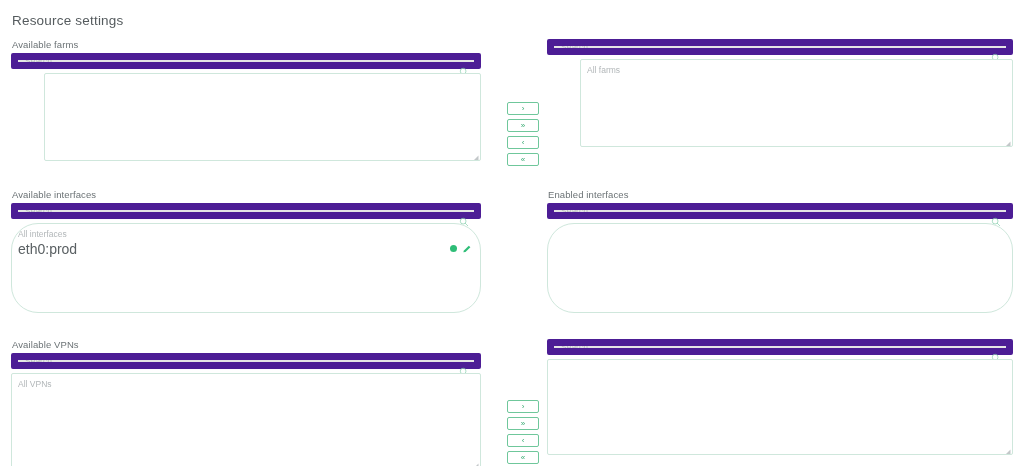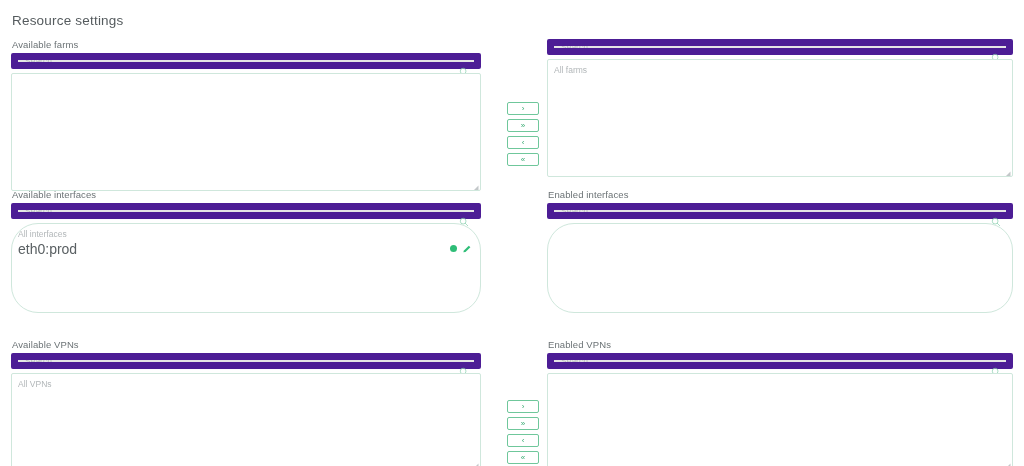"All farms" .list-box.h-tall { height: 118px -> 88px; margin-left: none -> 33px }
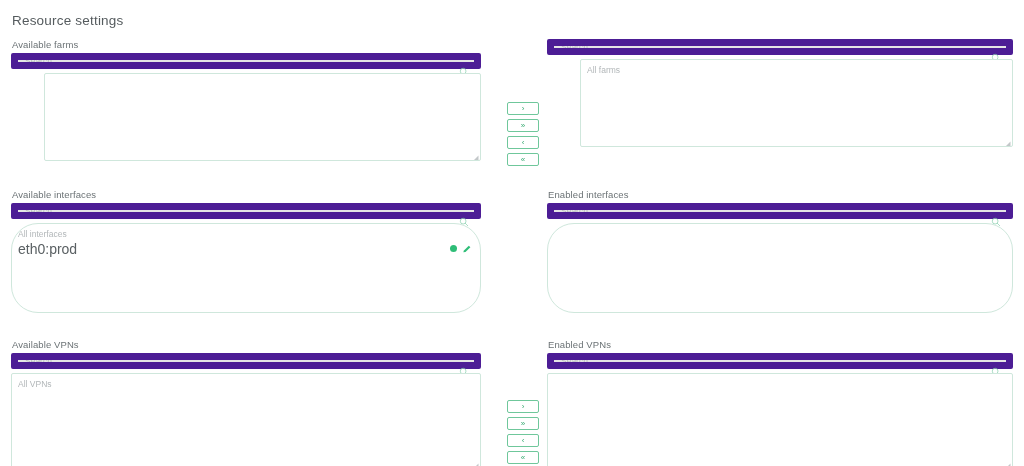"Enabled VPNs" div.panel-label { html: <div>Enabled VPNs</div> -> none }
